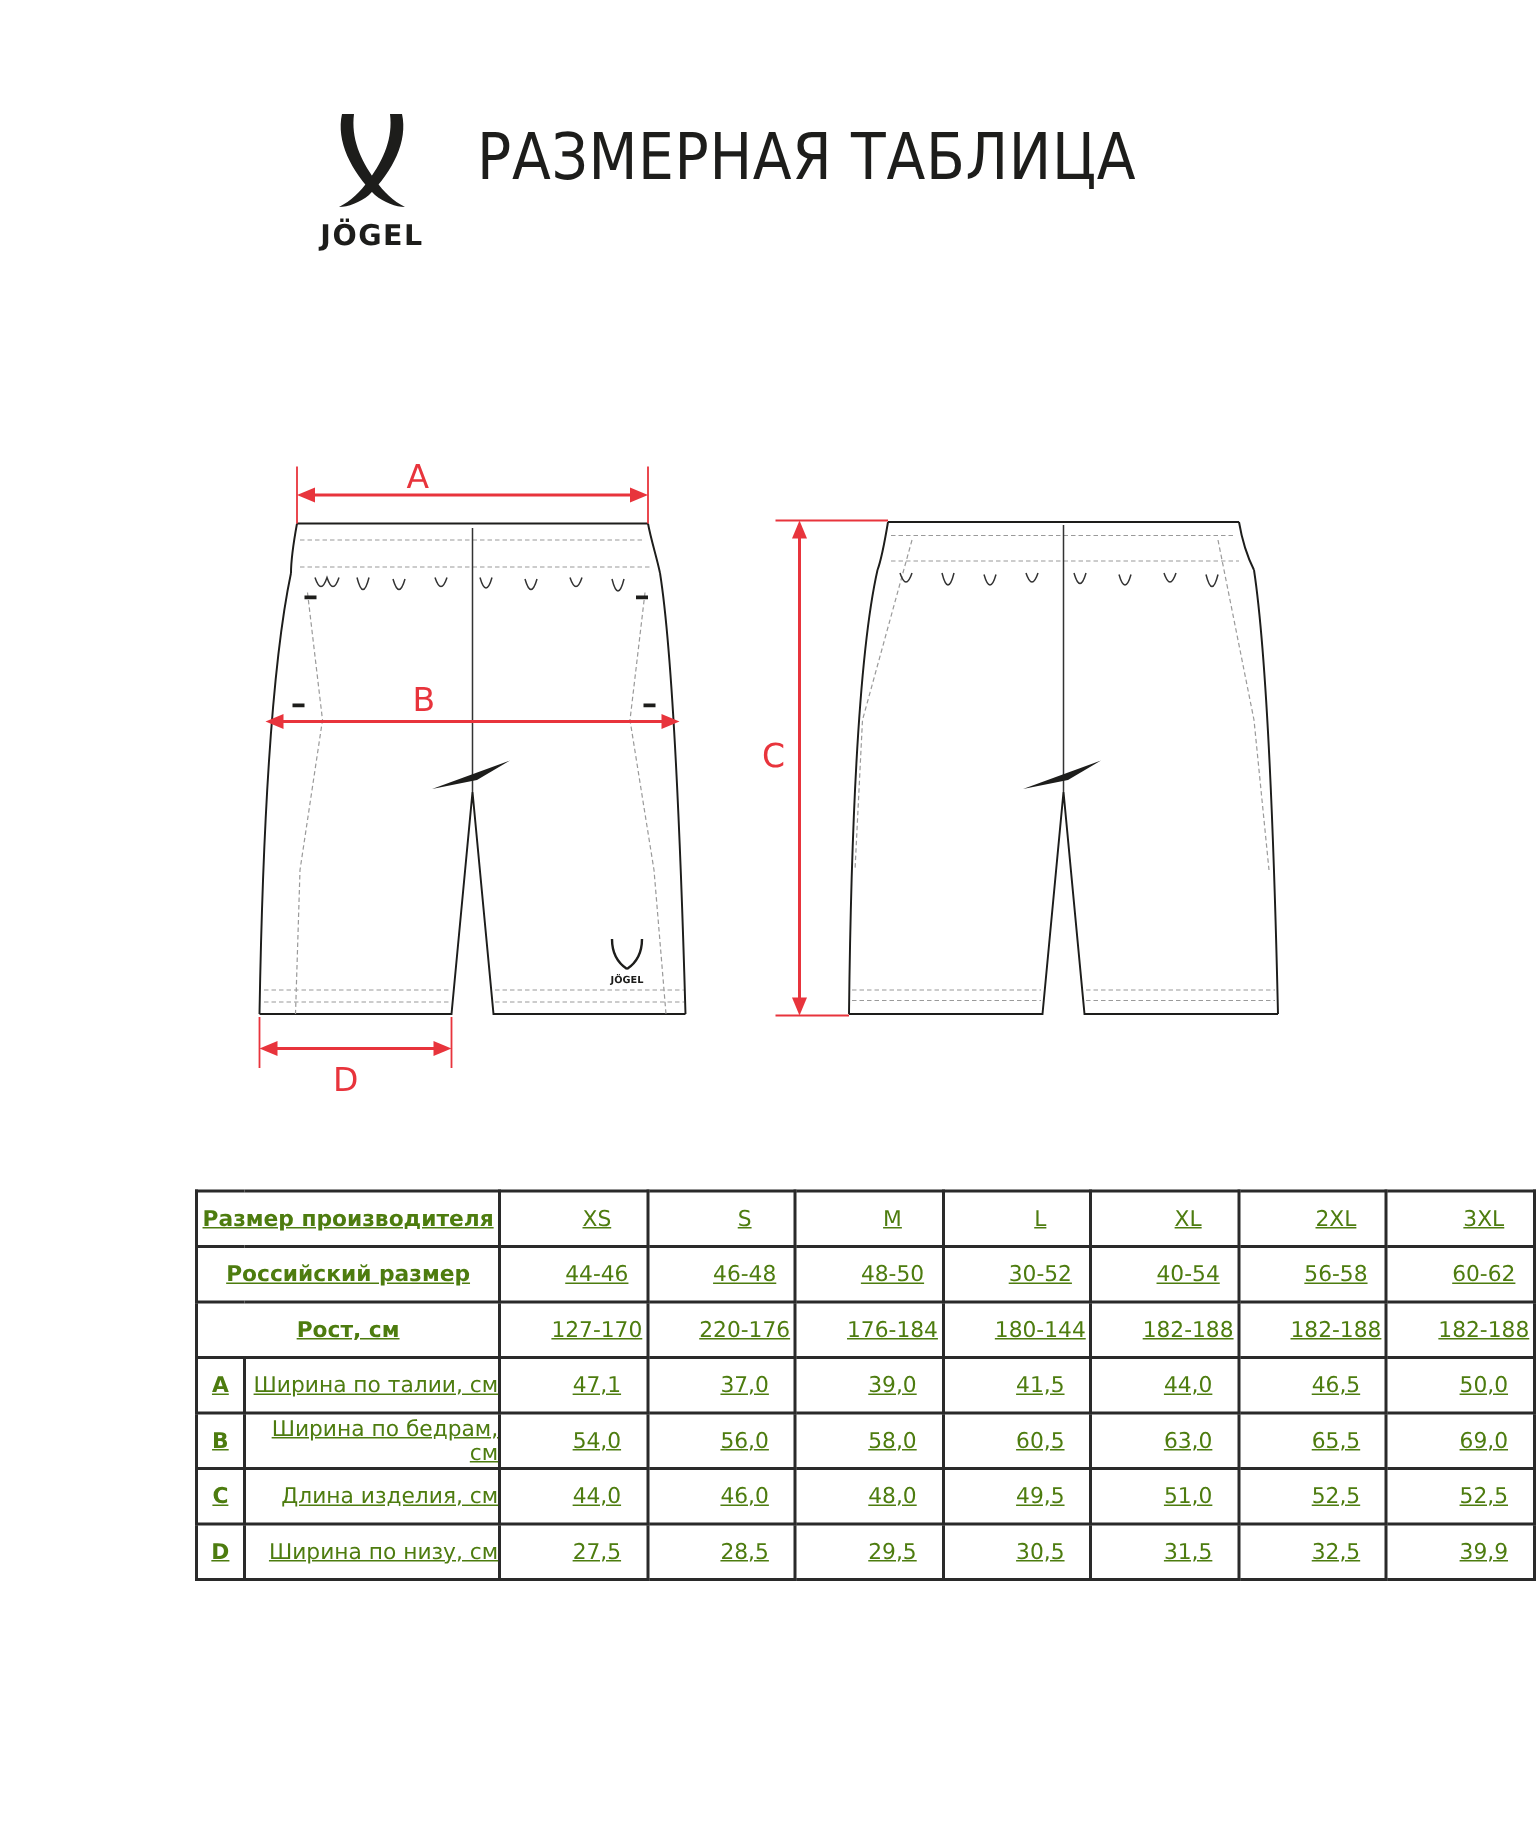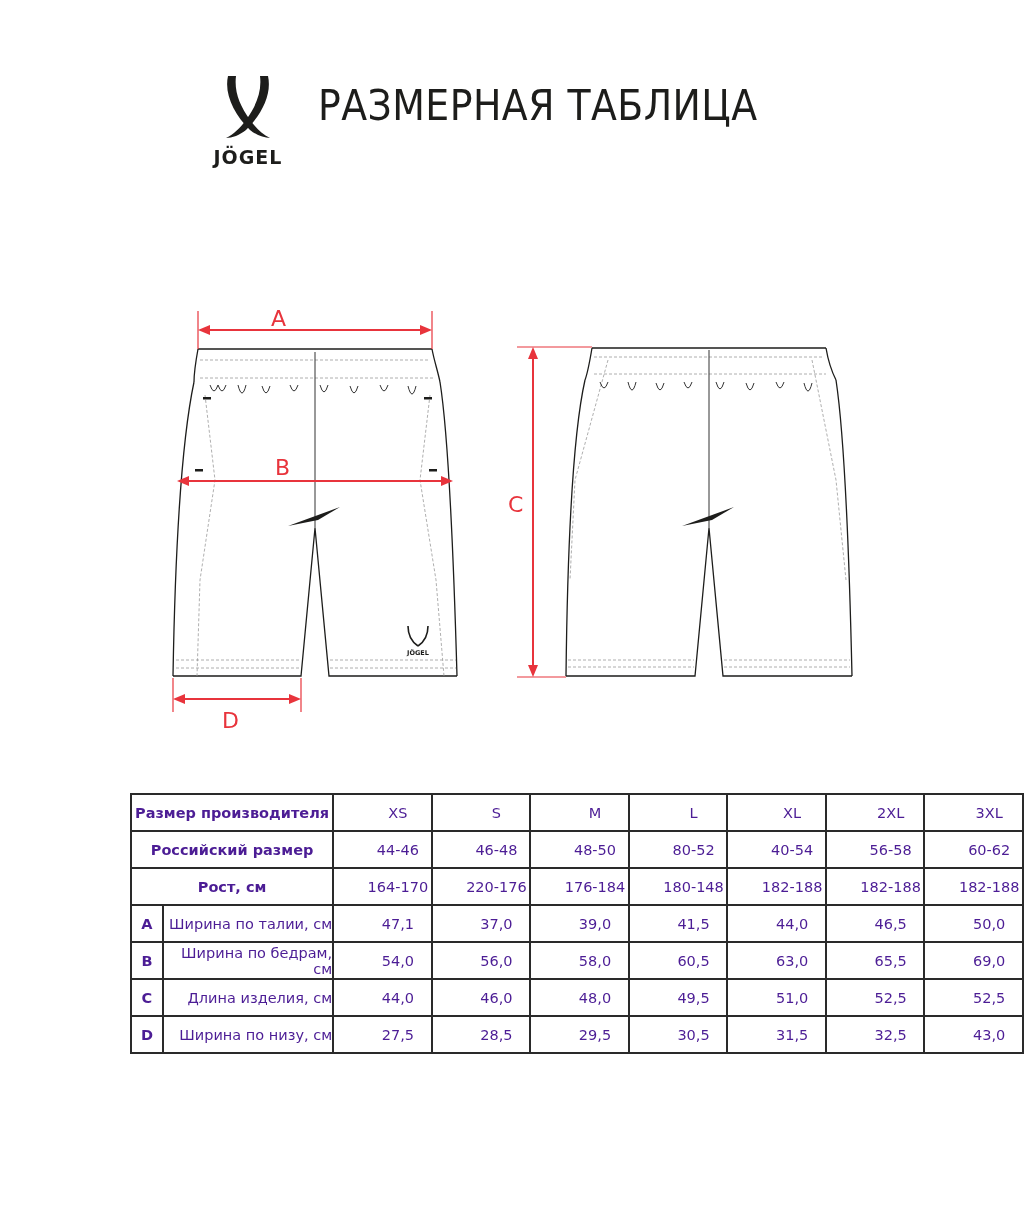"Размер производителя" .size-table { color: #4c1d95 -> #4d7c0f; text-decoration: none -> underline }
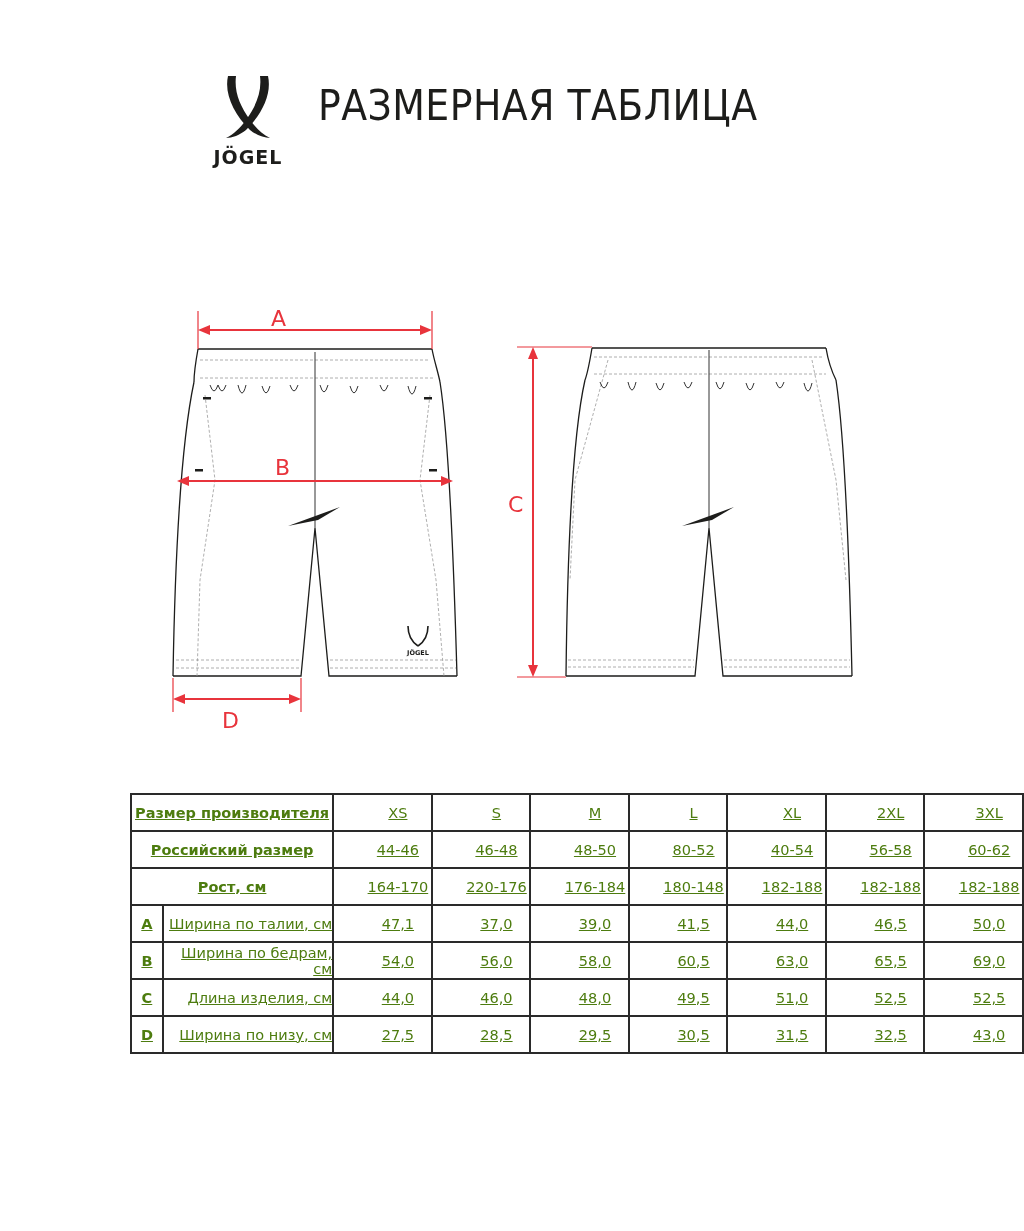"80-52" td.size-cell { text: 80-52 -> 30-52 }
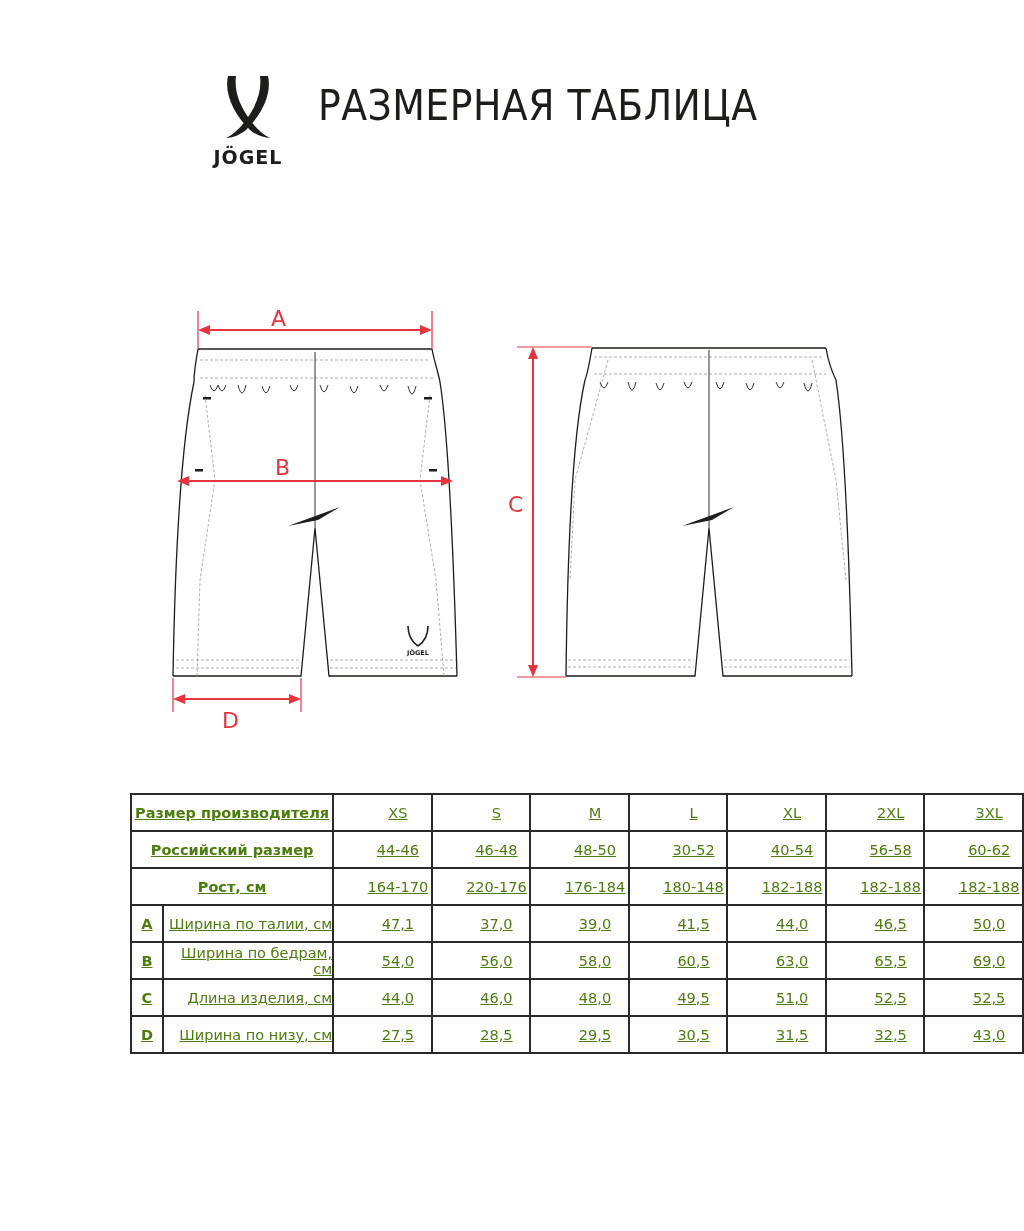"164-170" td.size-cell { text: 164-170 -> 127-170 }
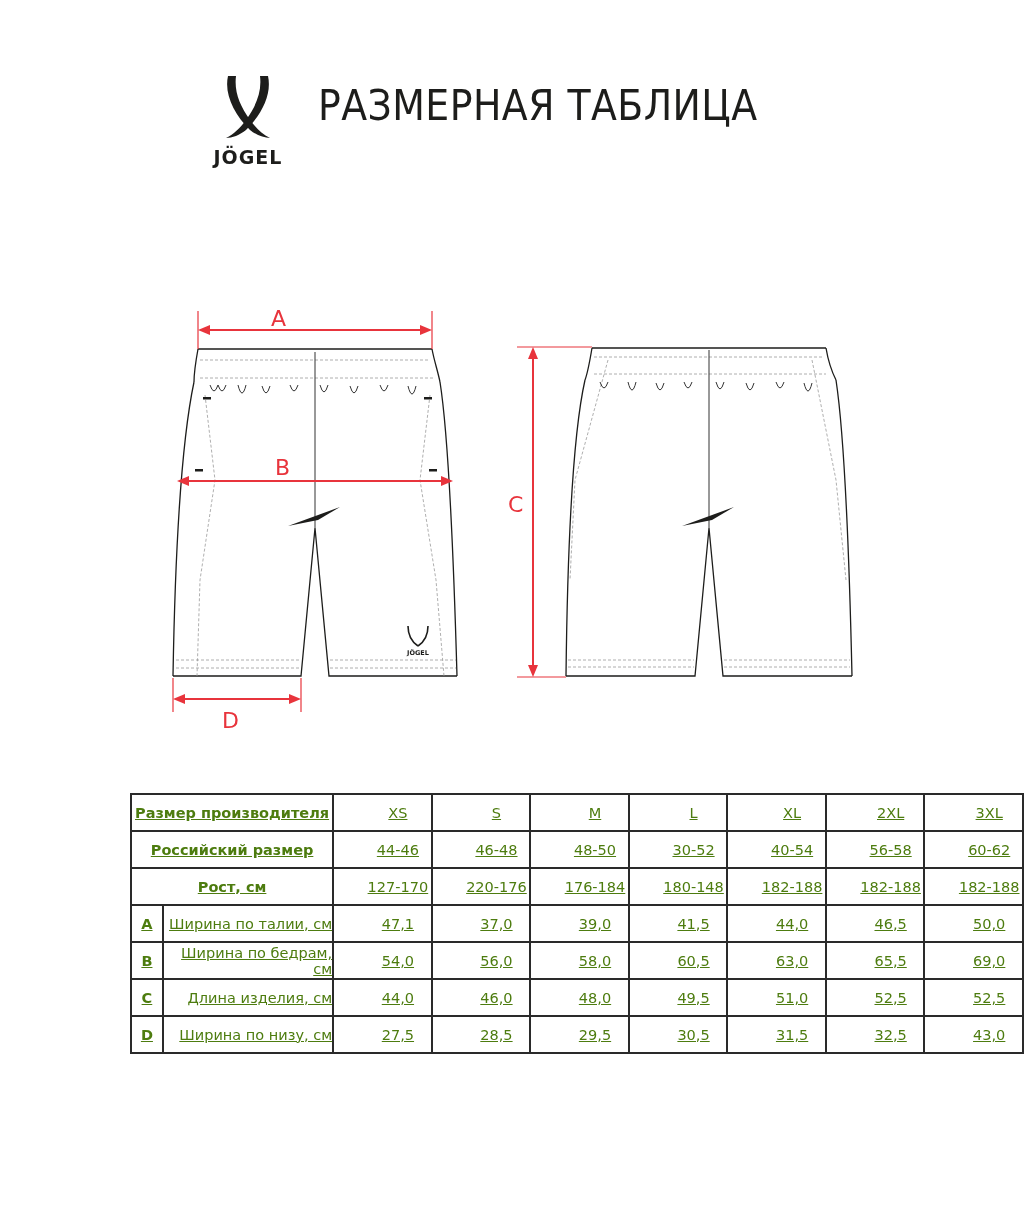"180-148" td.size-cell { text: 180-148 -> 180-144 }
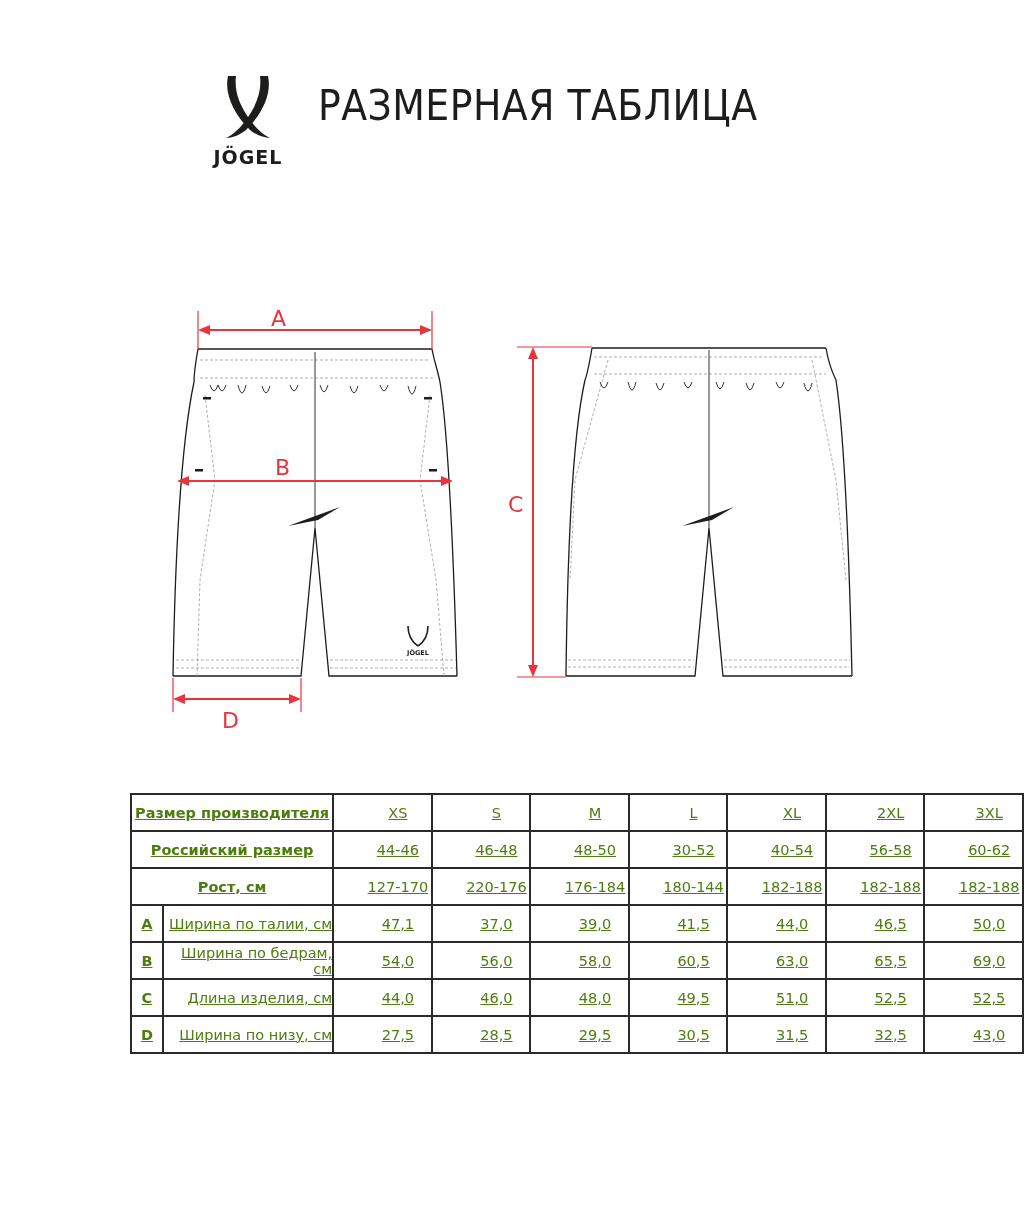"43,0" td.size-cell { text: 43,0 -> 39,9 }
